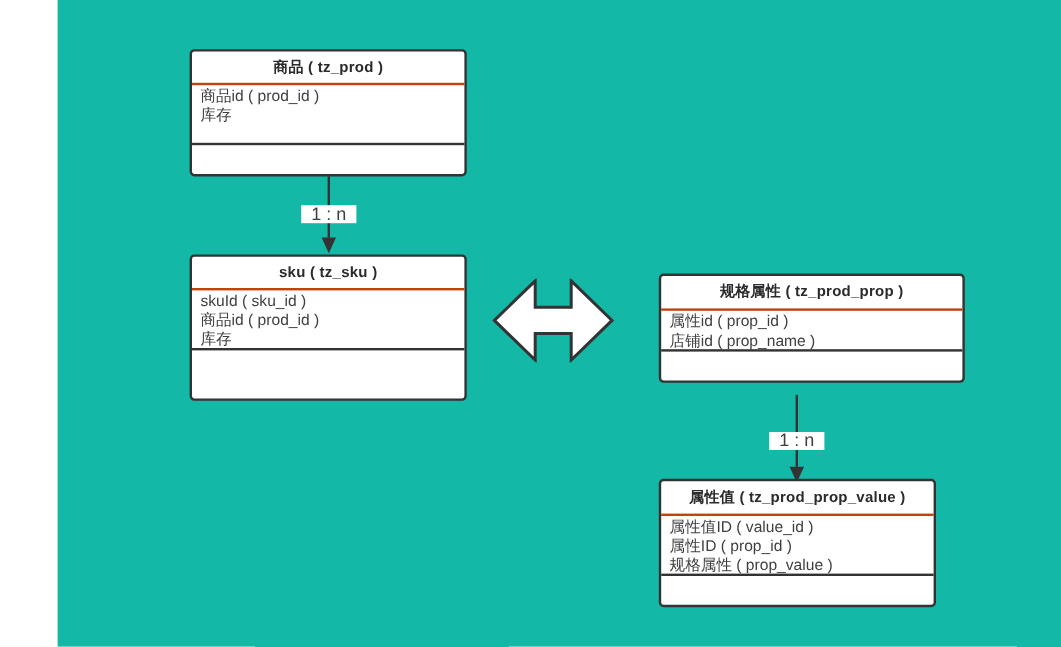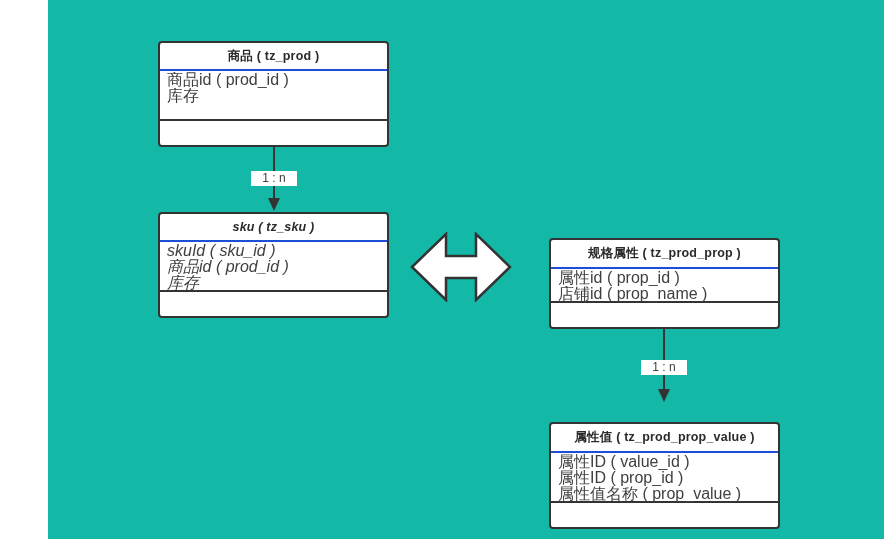"商品id ( prod_id )" .t-fields { border-top: 2px solid #1d4ed8 -> 2px solid #c2410c; font-size: 16px -> 13px }
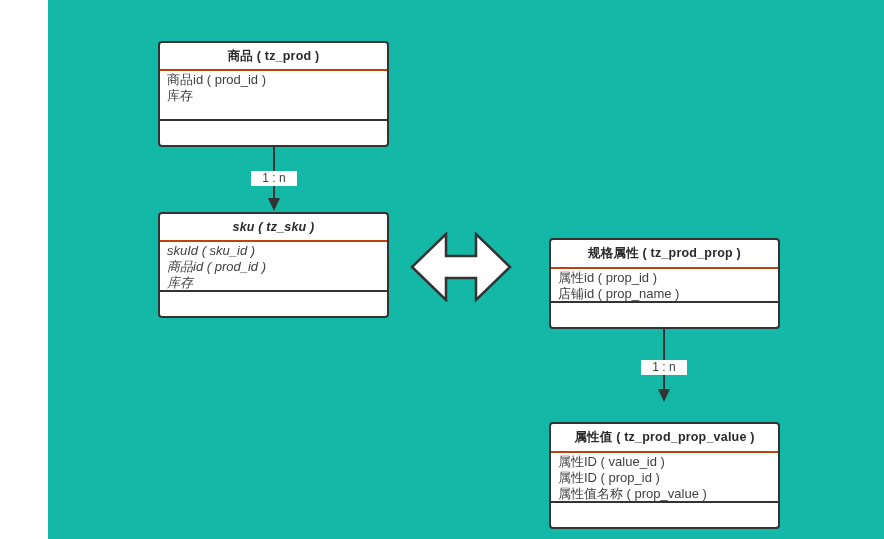"1 : n" .conn-label { font-size: 12px -> 15px }
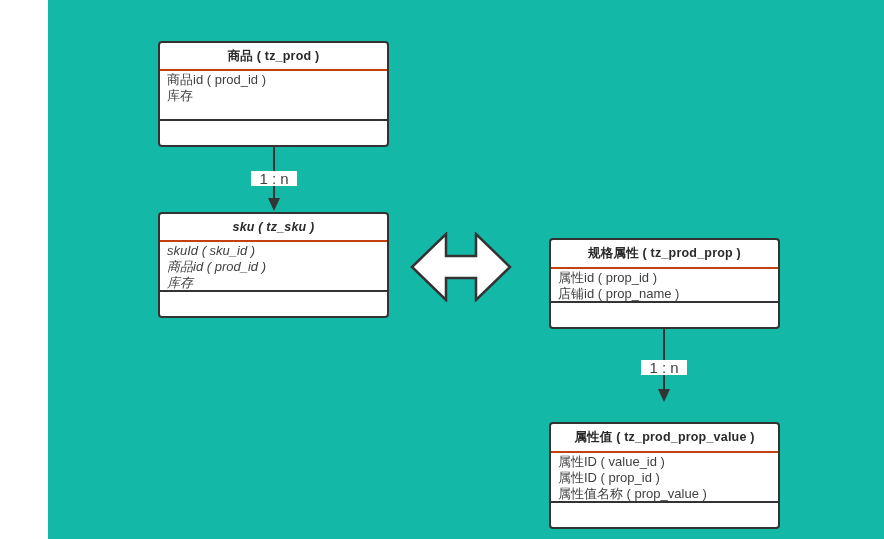"sku ( tz_sku )" div.etable { font-style: italic -> none; height: 106px -> 122px }
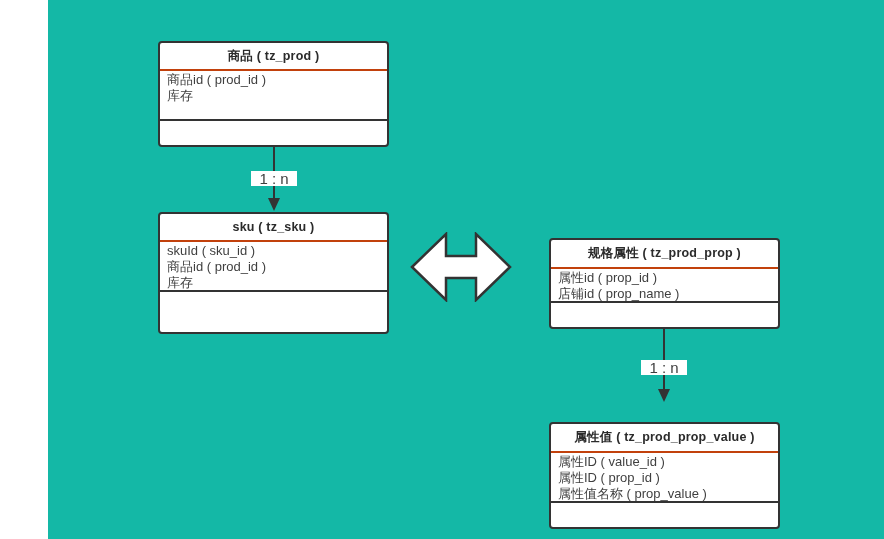"规格属性 ( tz_prod_prop )" div.etable { top: 238px -> 228px; width: 231px -> 255px }
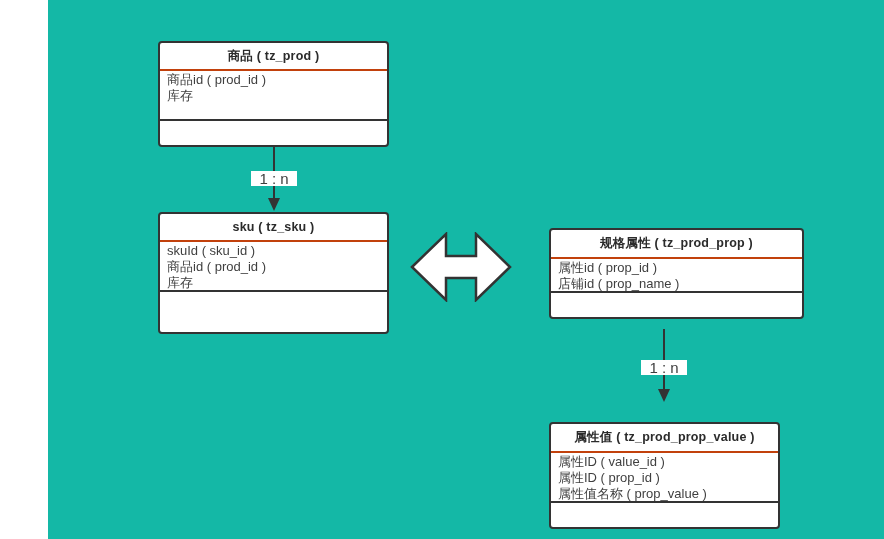"属性值 ( tz_prod_prop_value )" div.etable { top: 422px -> 399px }
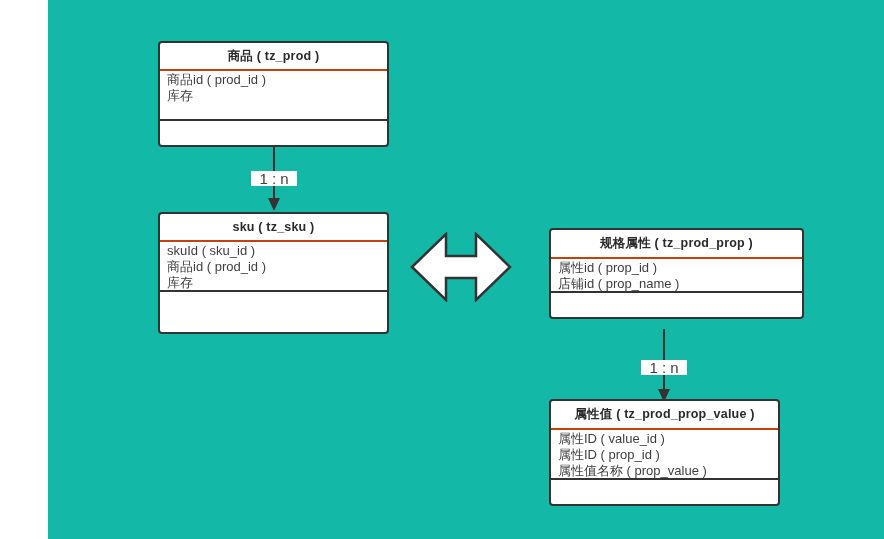"属性ID ( value_id )" div.t-field { text: ID -> 值ID }
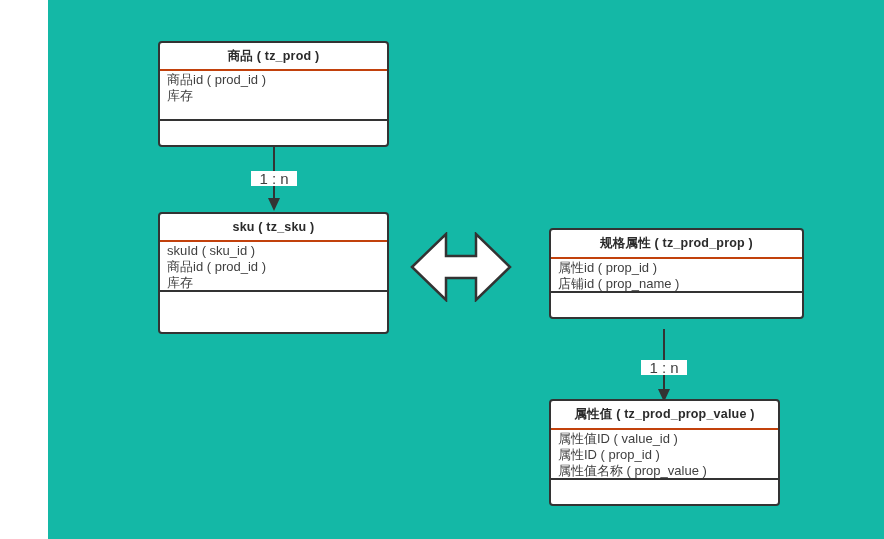"属性值名称 ( prop_value )" div.t-field { text: 属性值名称 -> 规格属性 }
